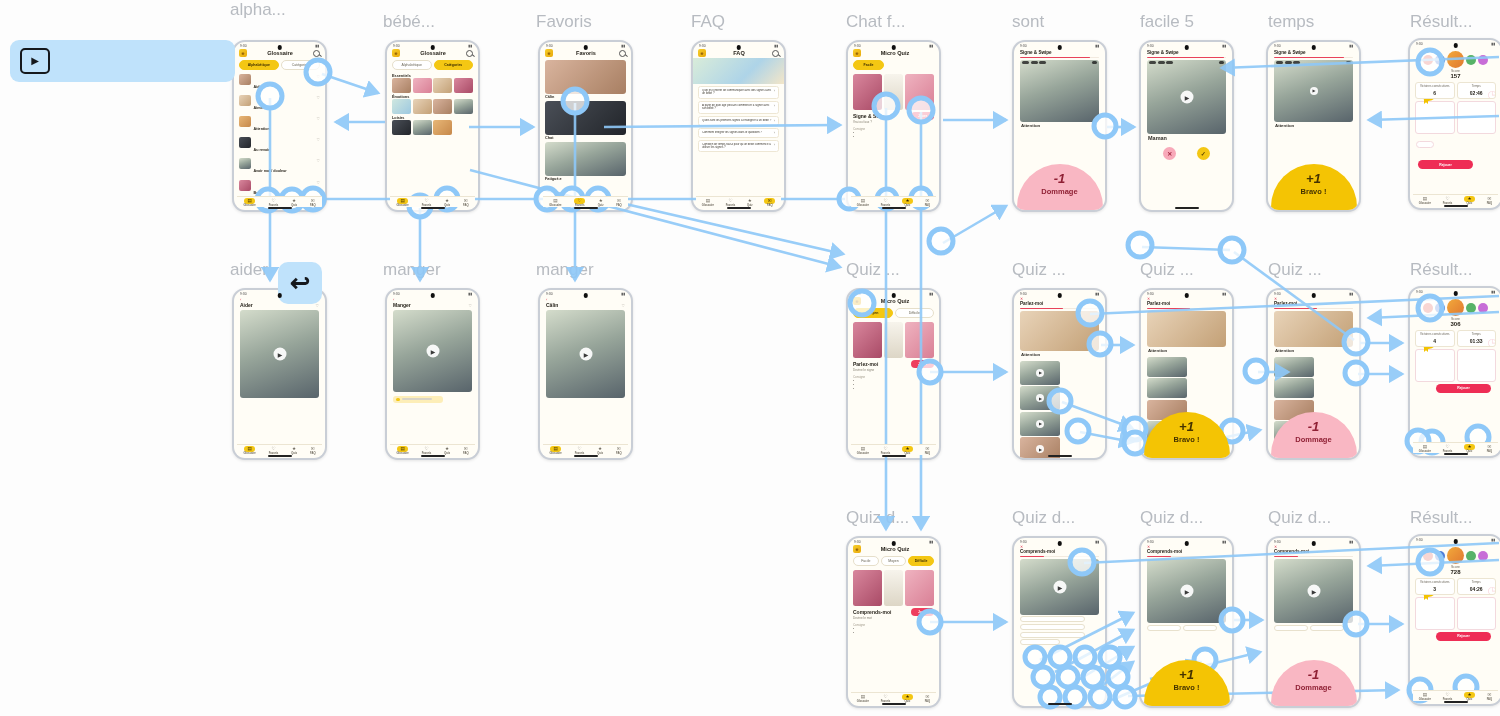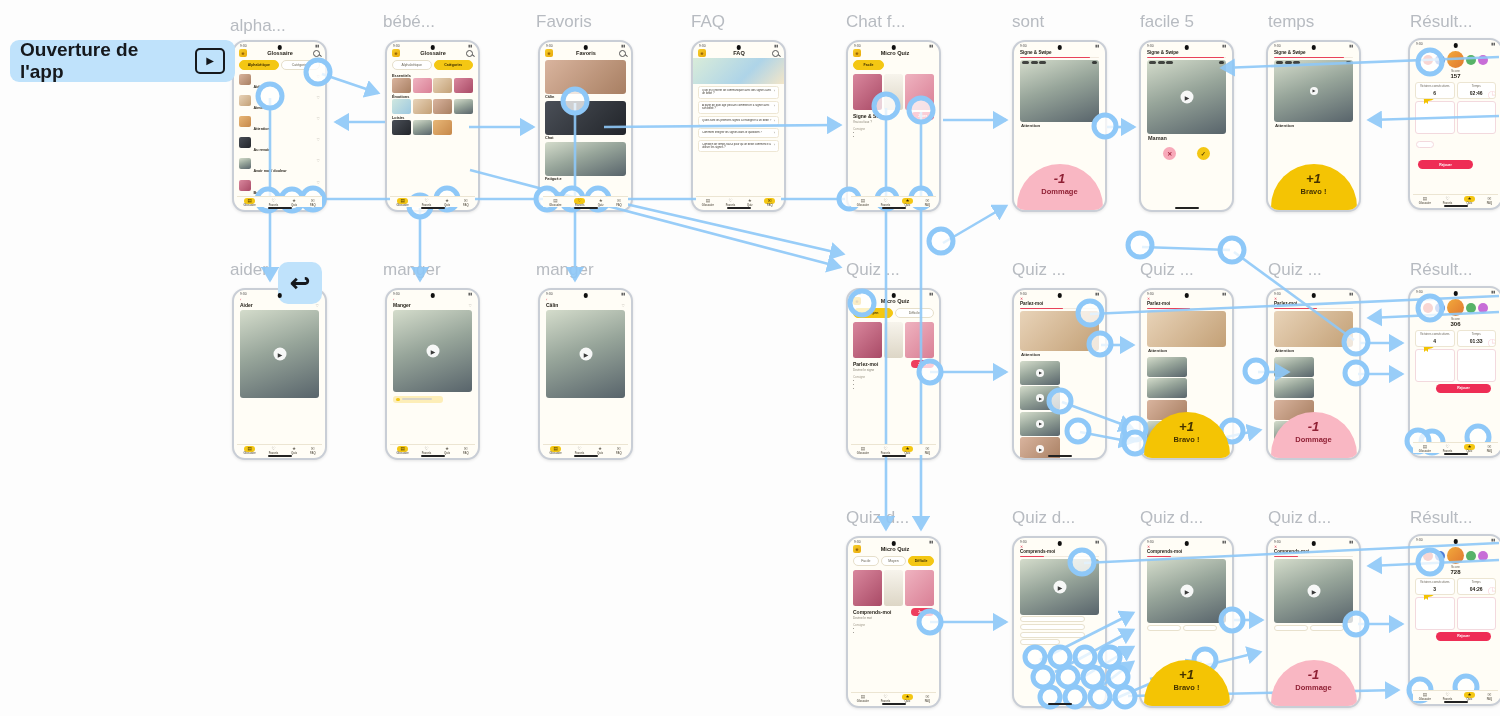"alpha..." span.ftitle { top: 16px -> 0 }
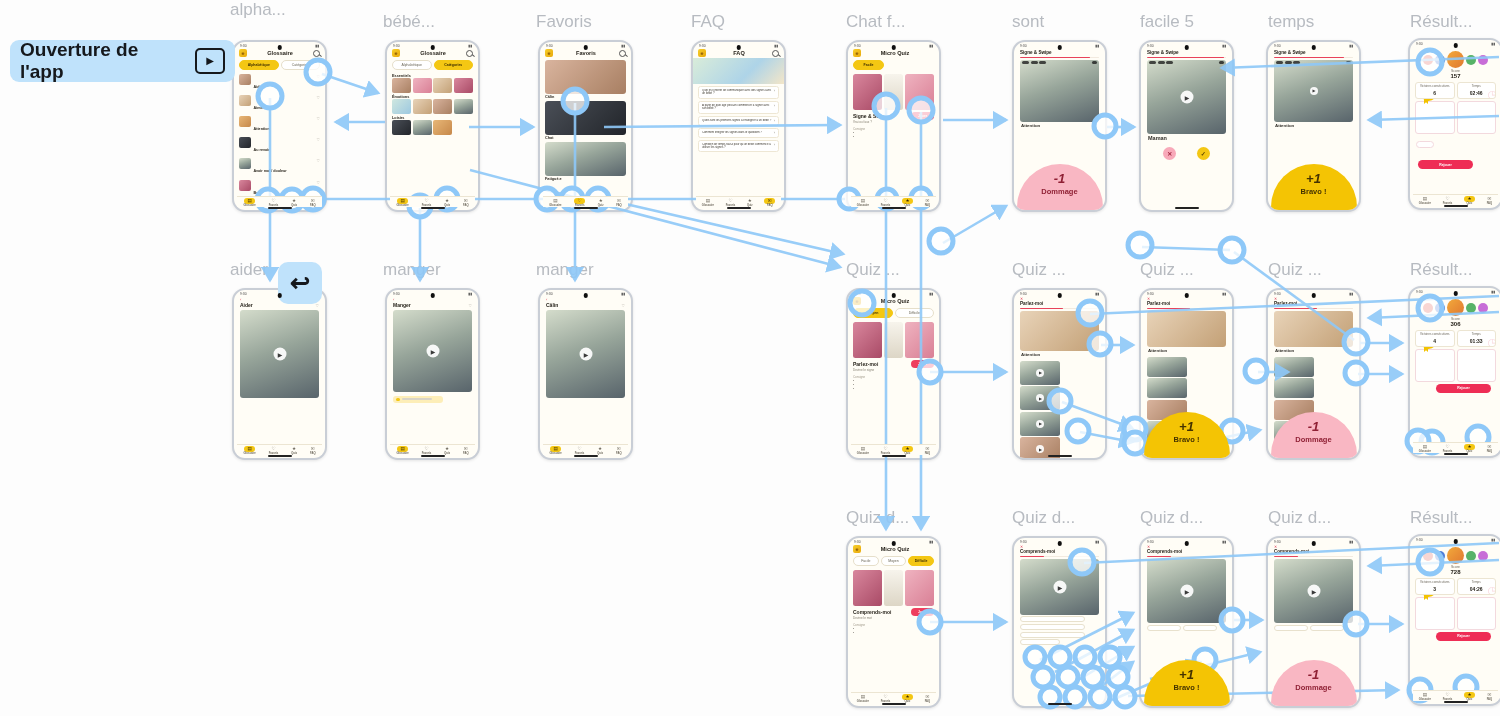"Ouverture de l'app" b { html: <b>Ouverture de l'app</b> -> none }
